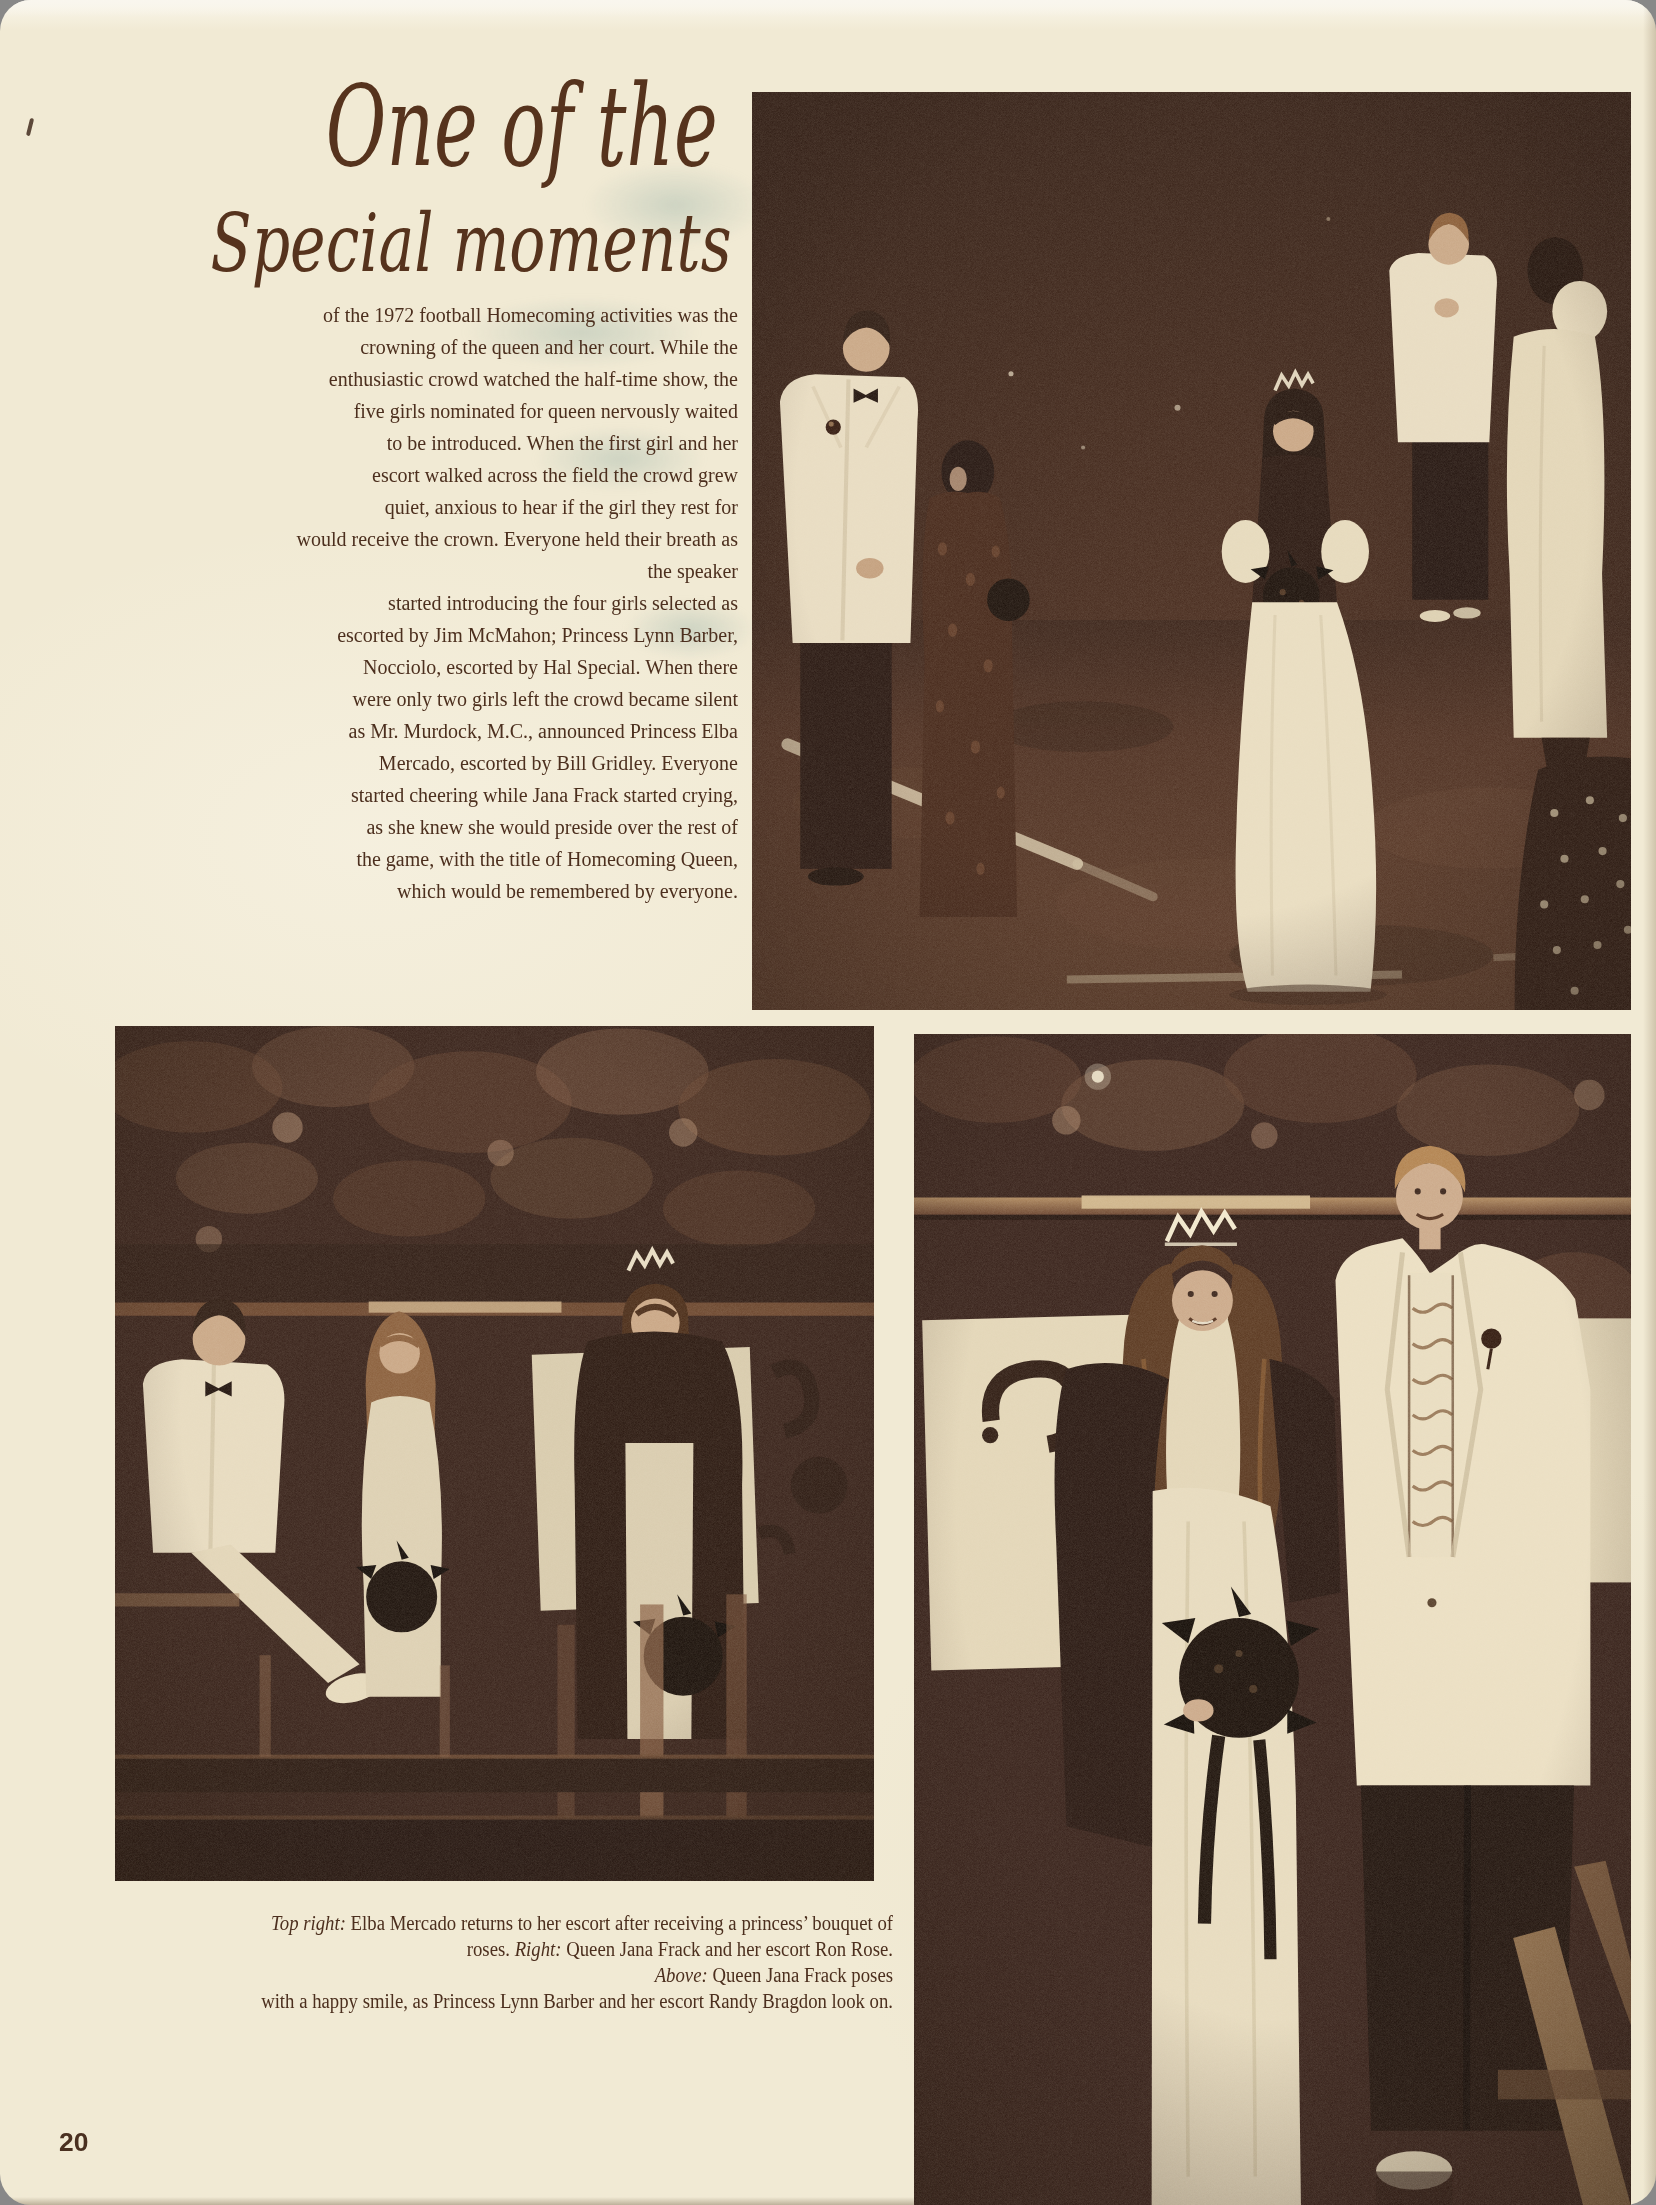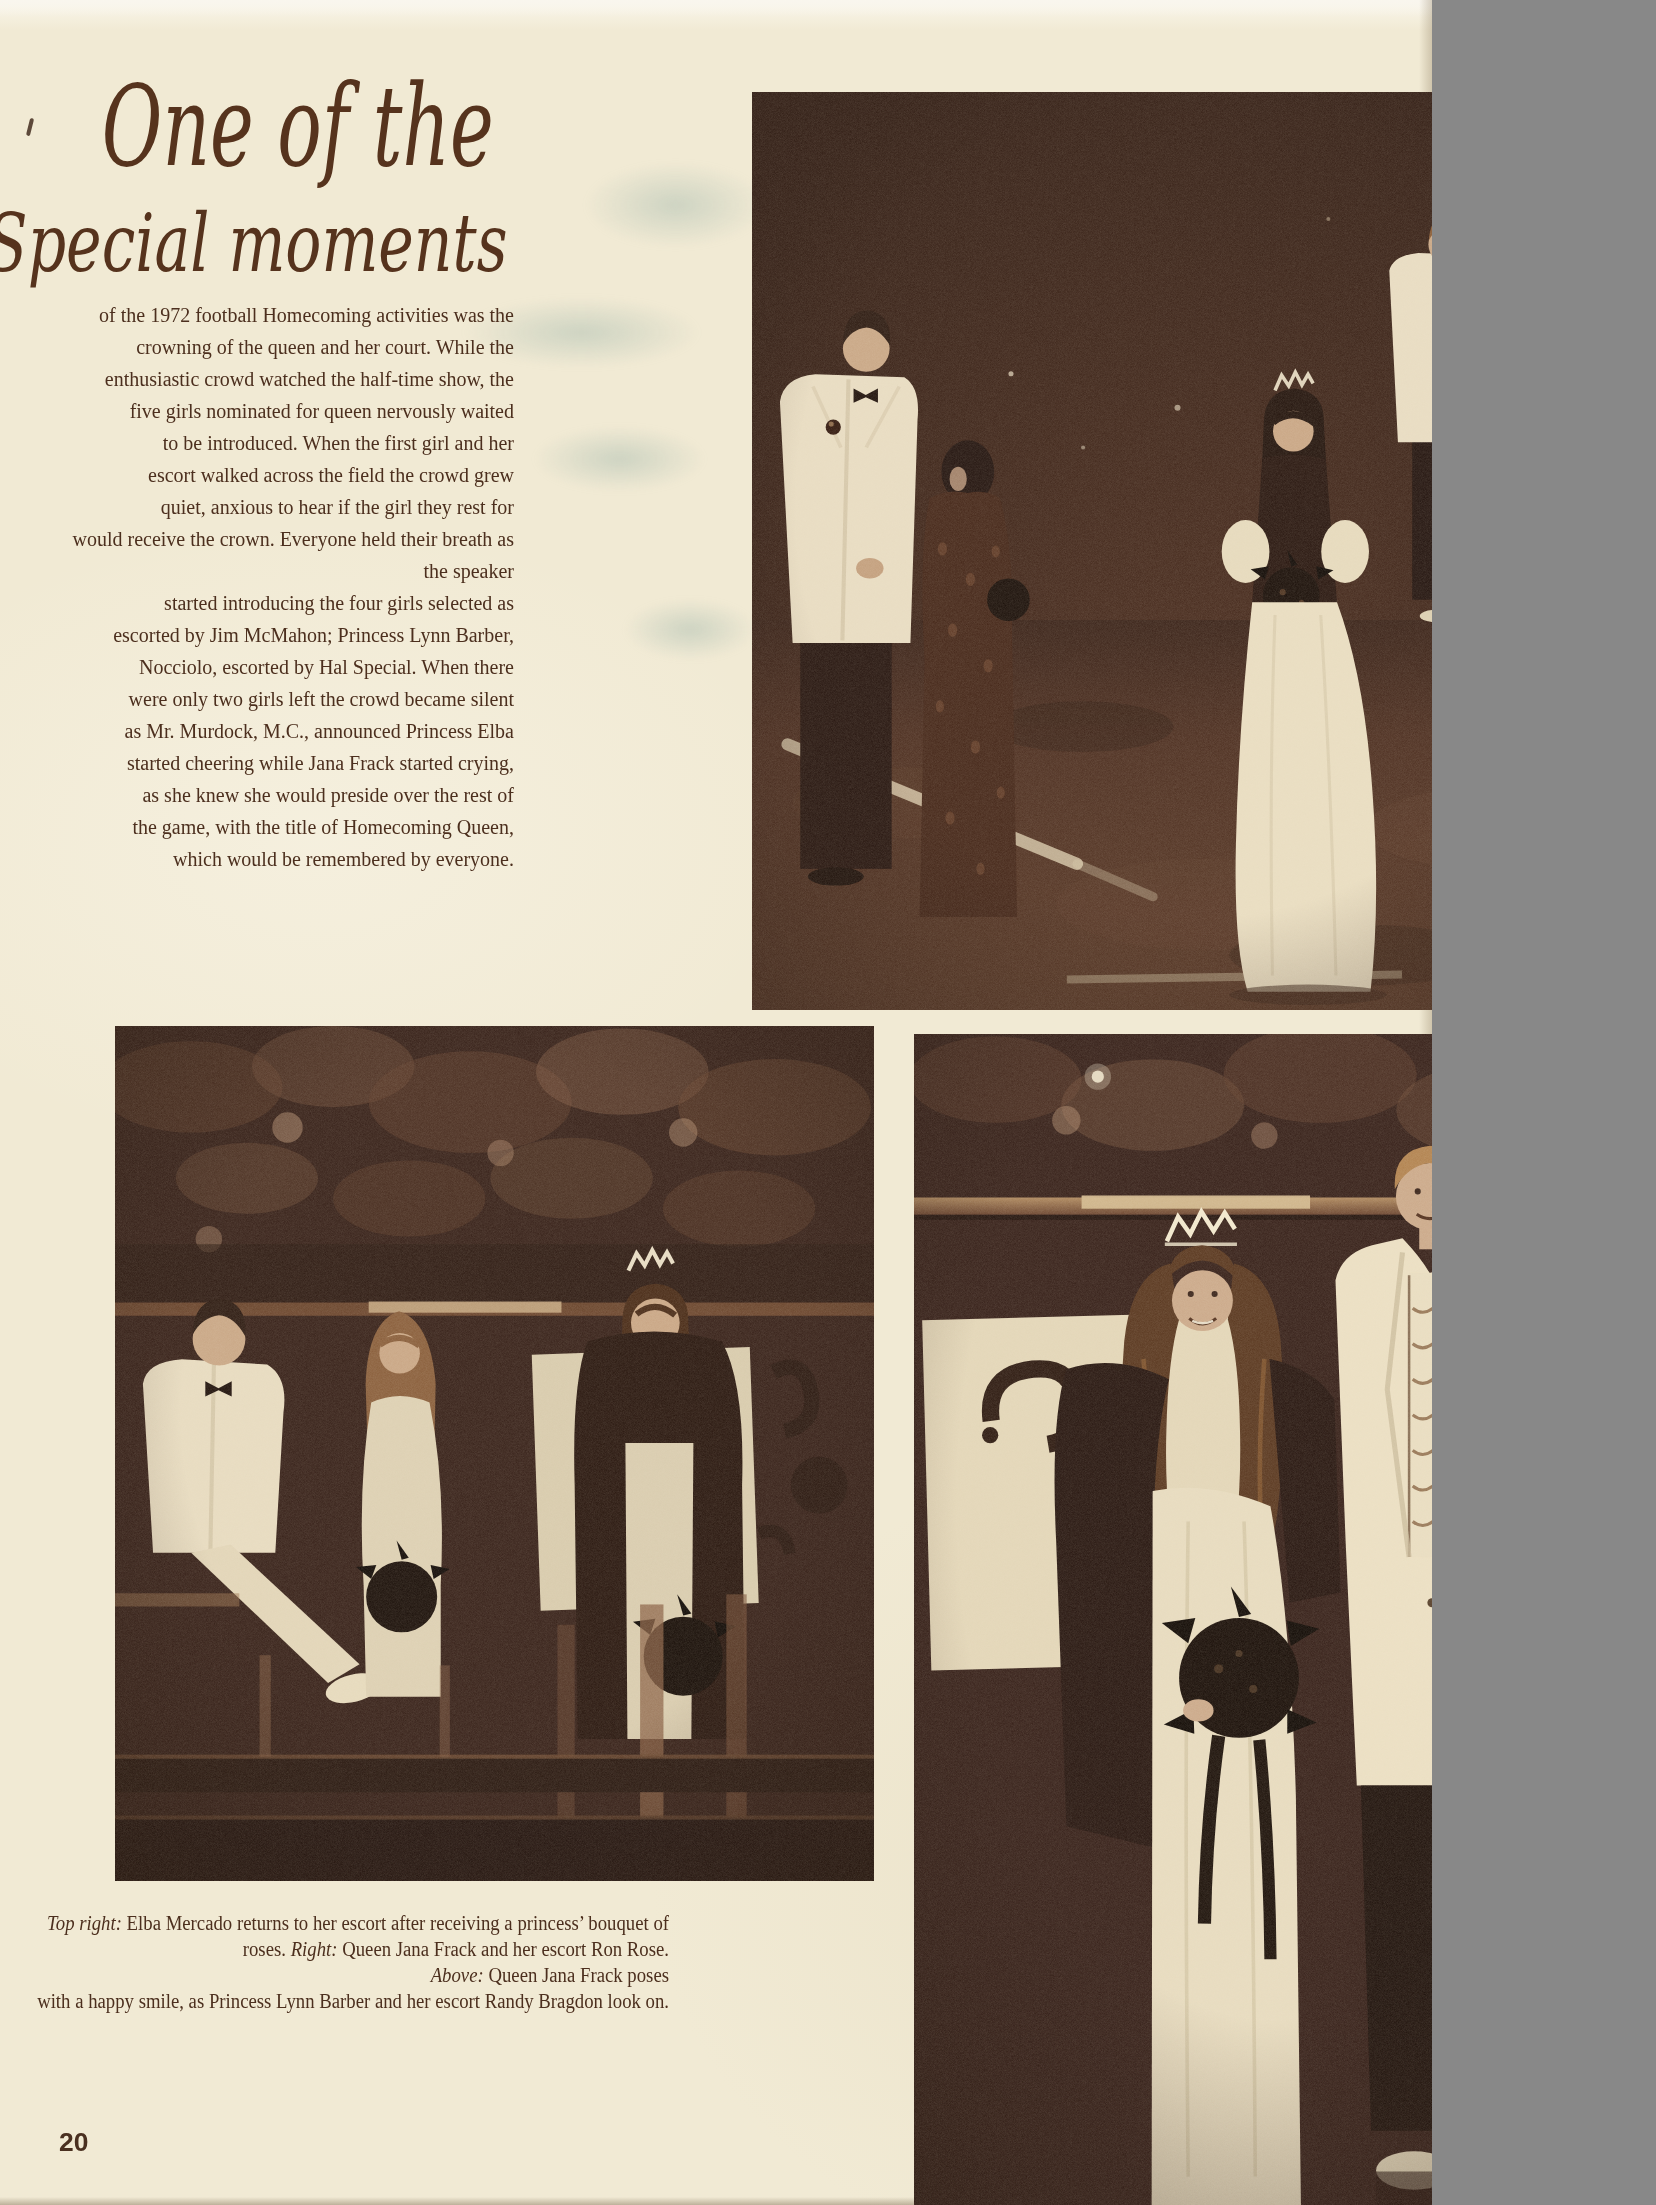"One of the" .page { border-radius: none -> 31px; width: 1432px -> 1656px }
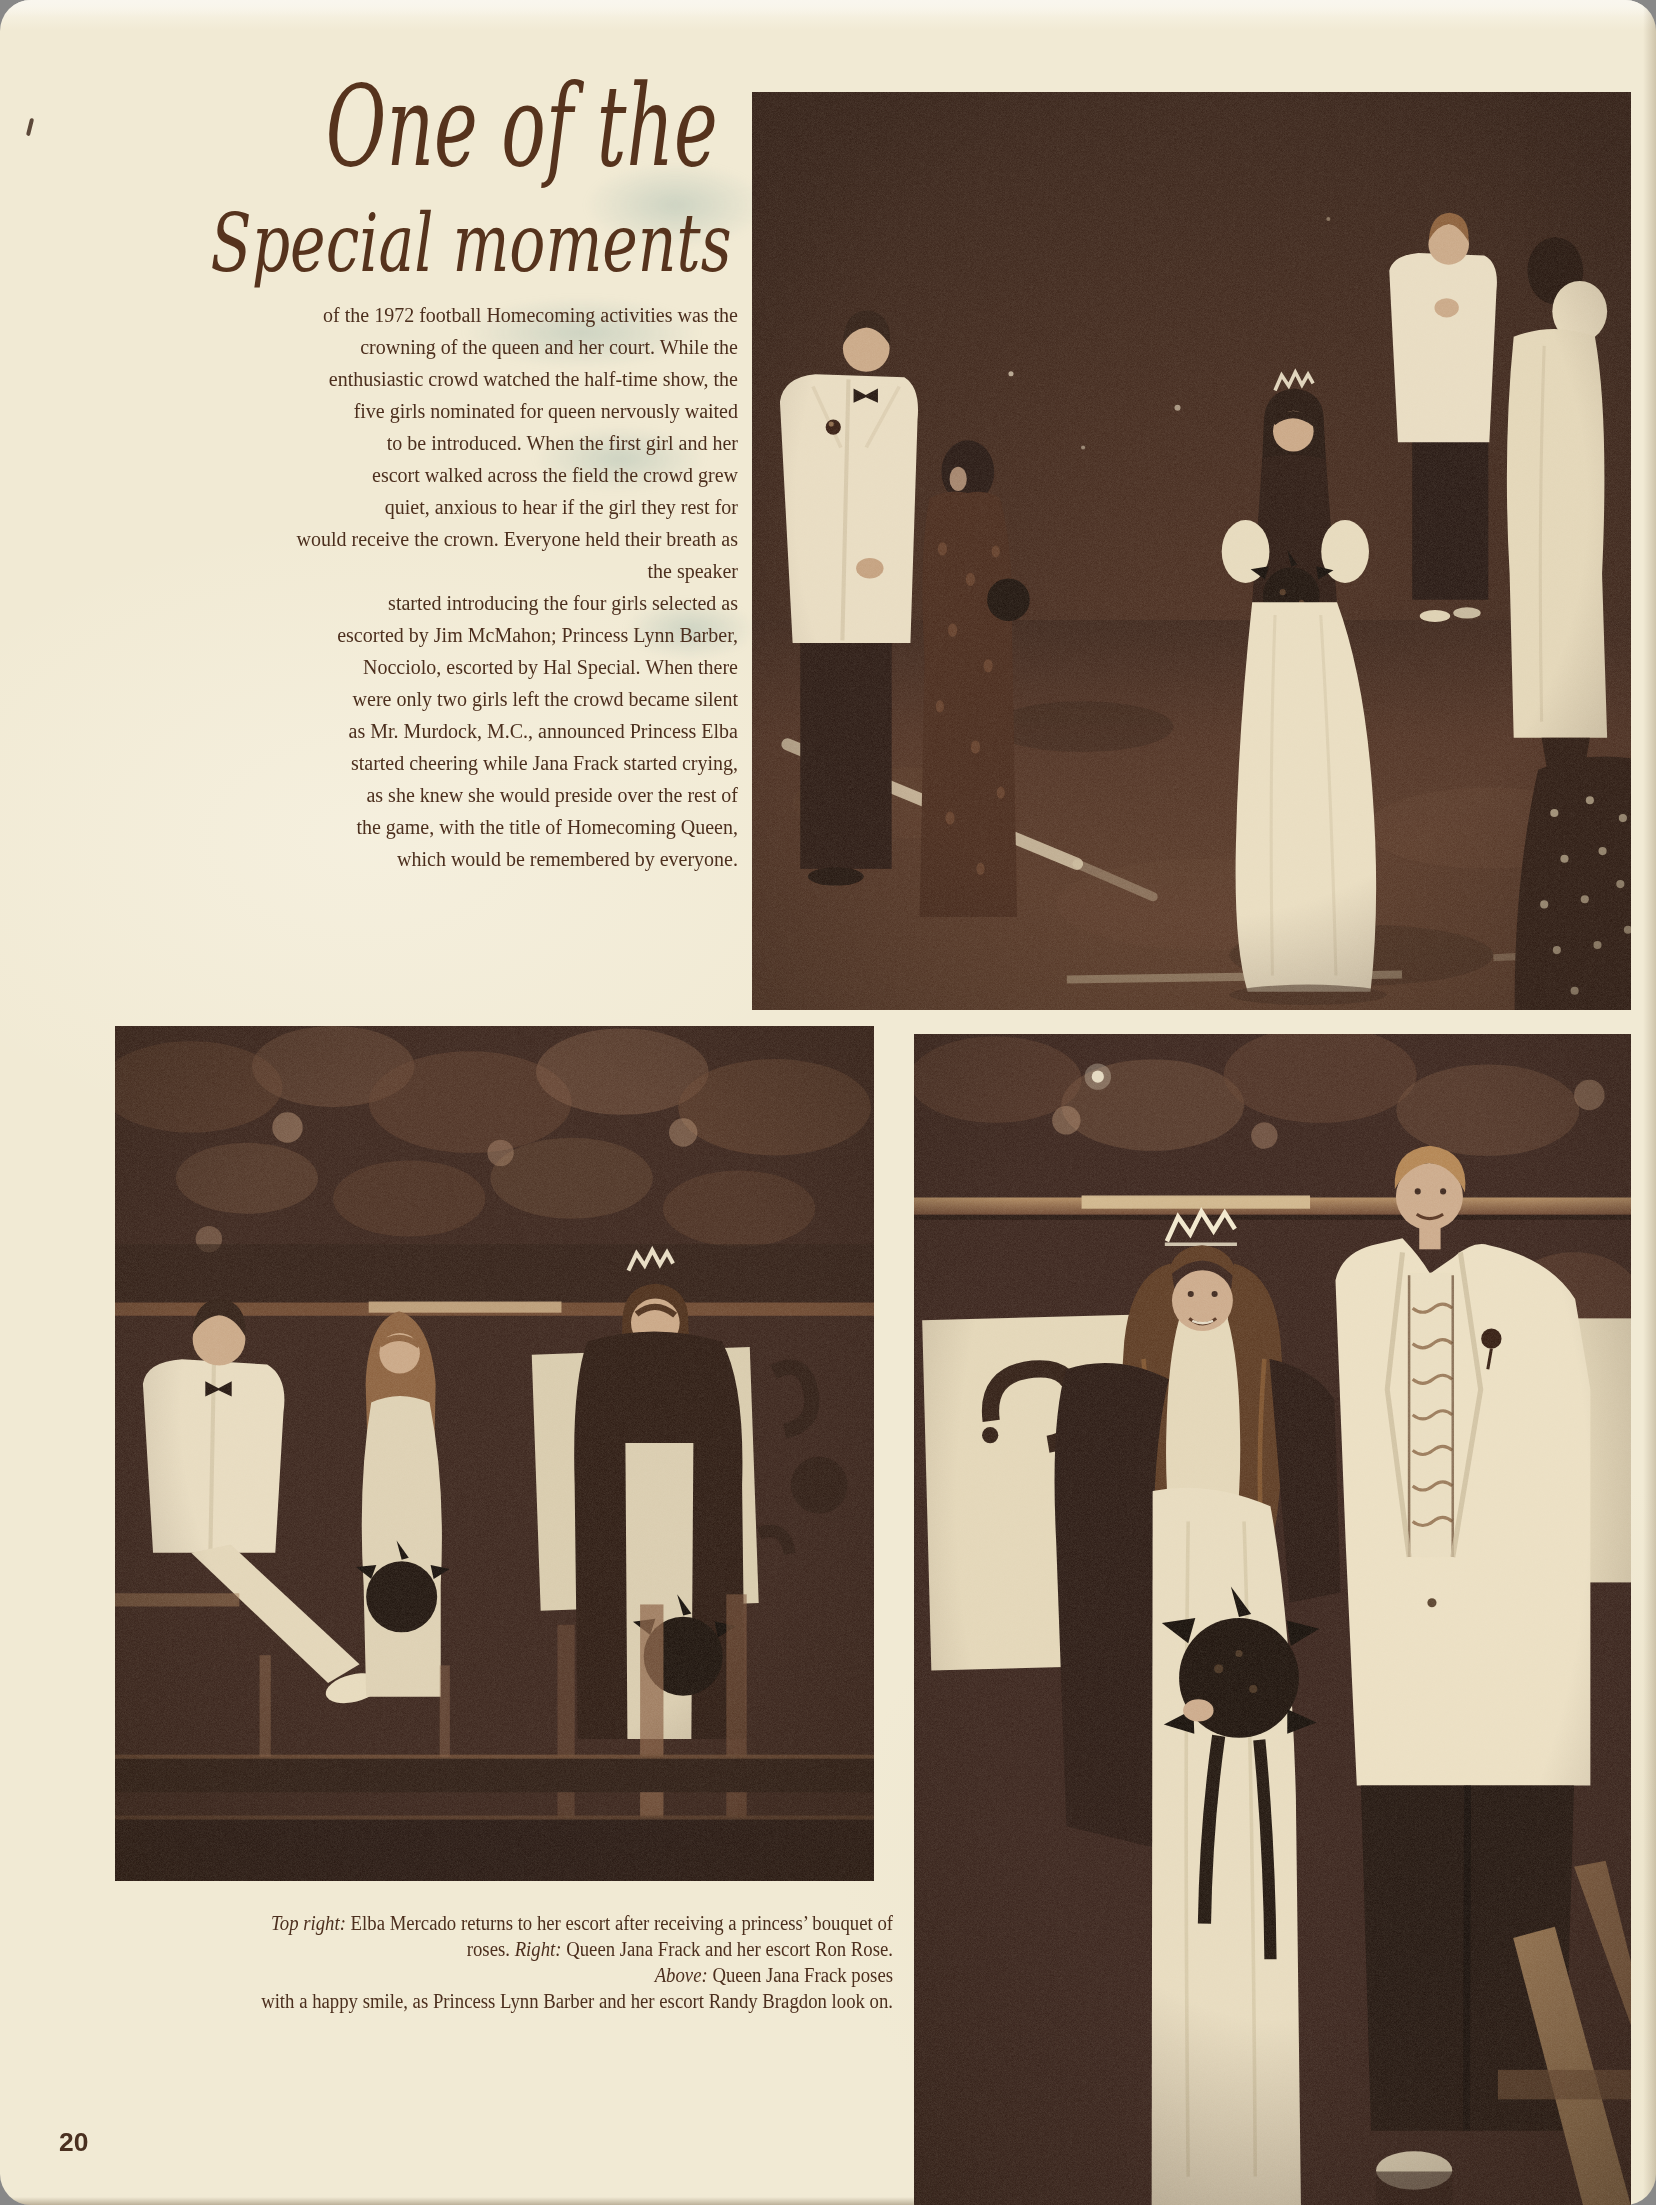"Mercado, escorted by Bill Gridley." div.bline { html: none -> <div>Mercado, escorted by Bill Gridley. Everyone</div> }
